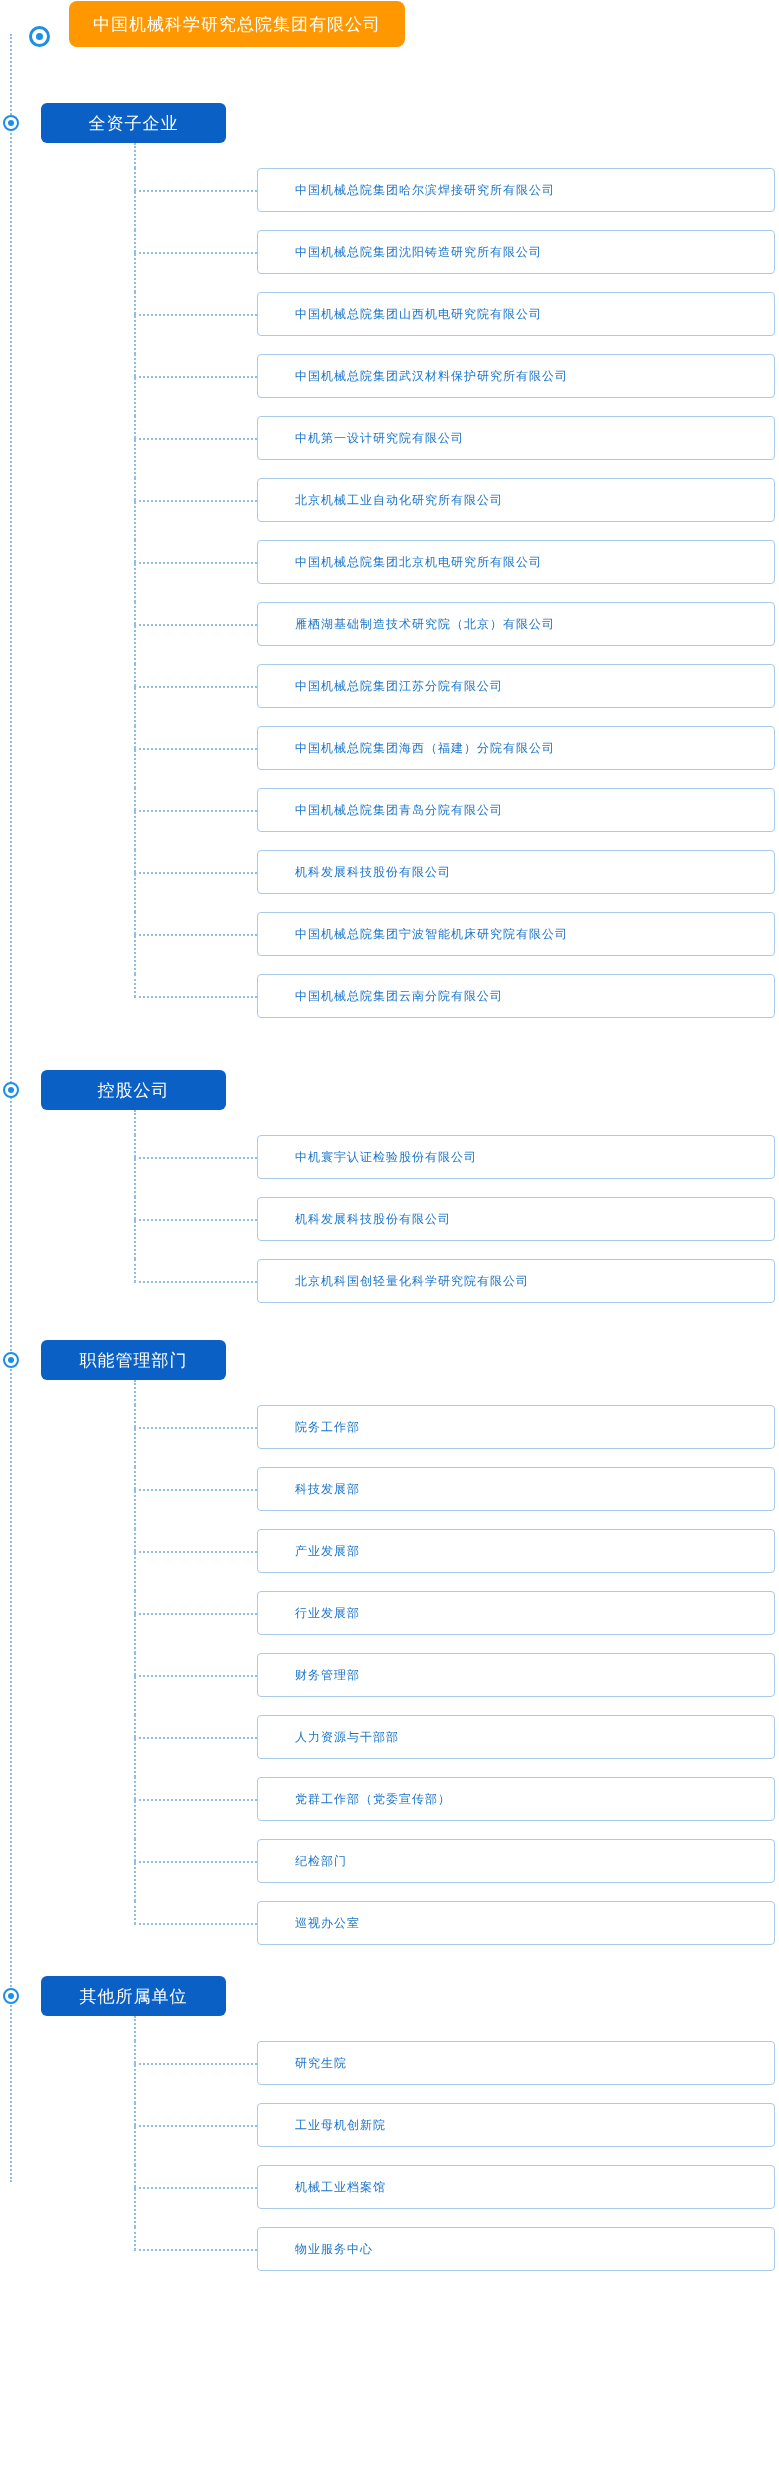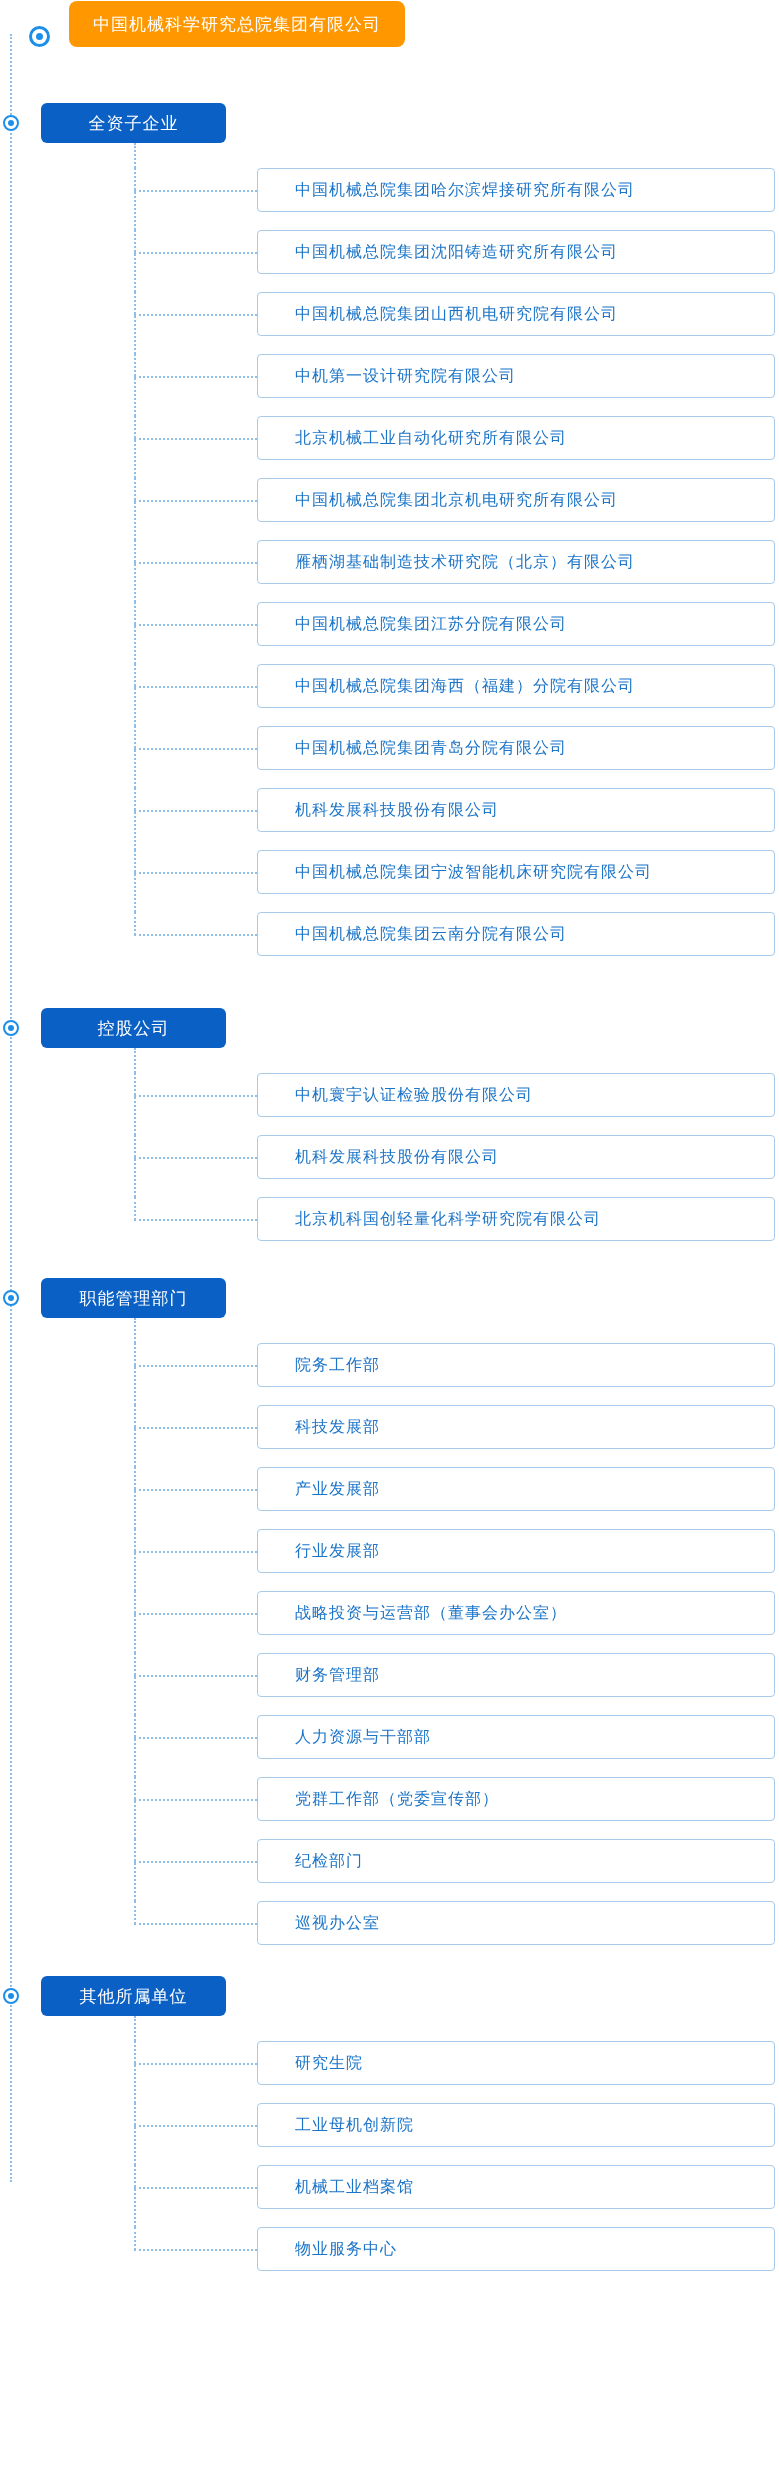"中国机械总院集团哈尔滨焊接研究所有限公司" .item-box { font-size: 16px -> 12px }
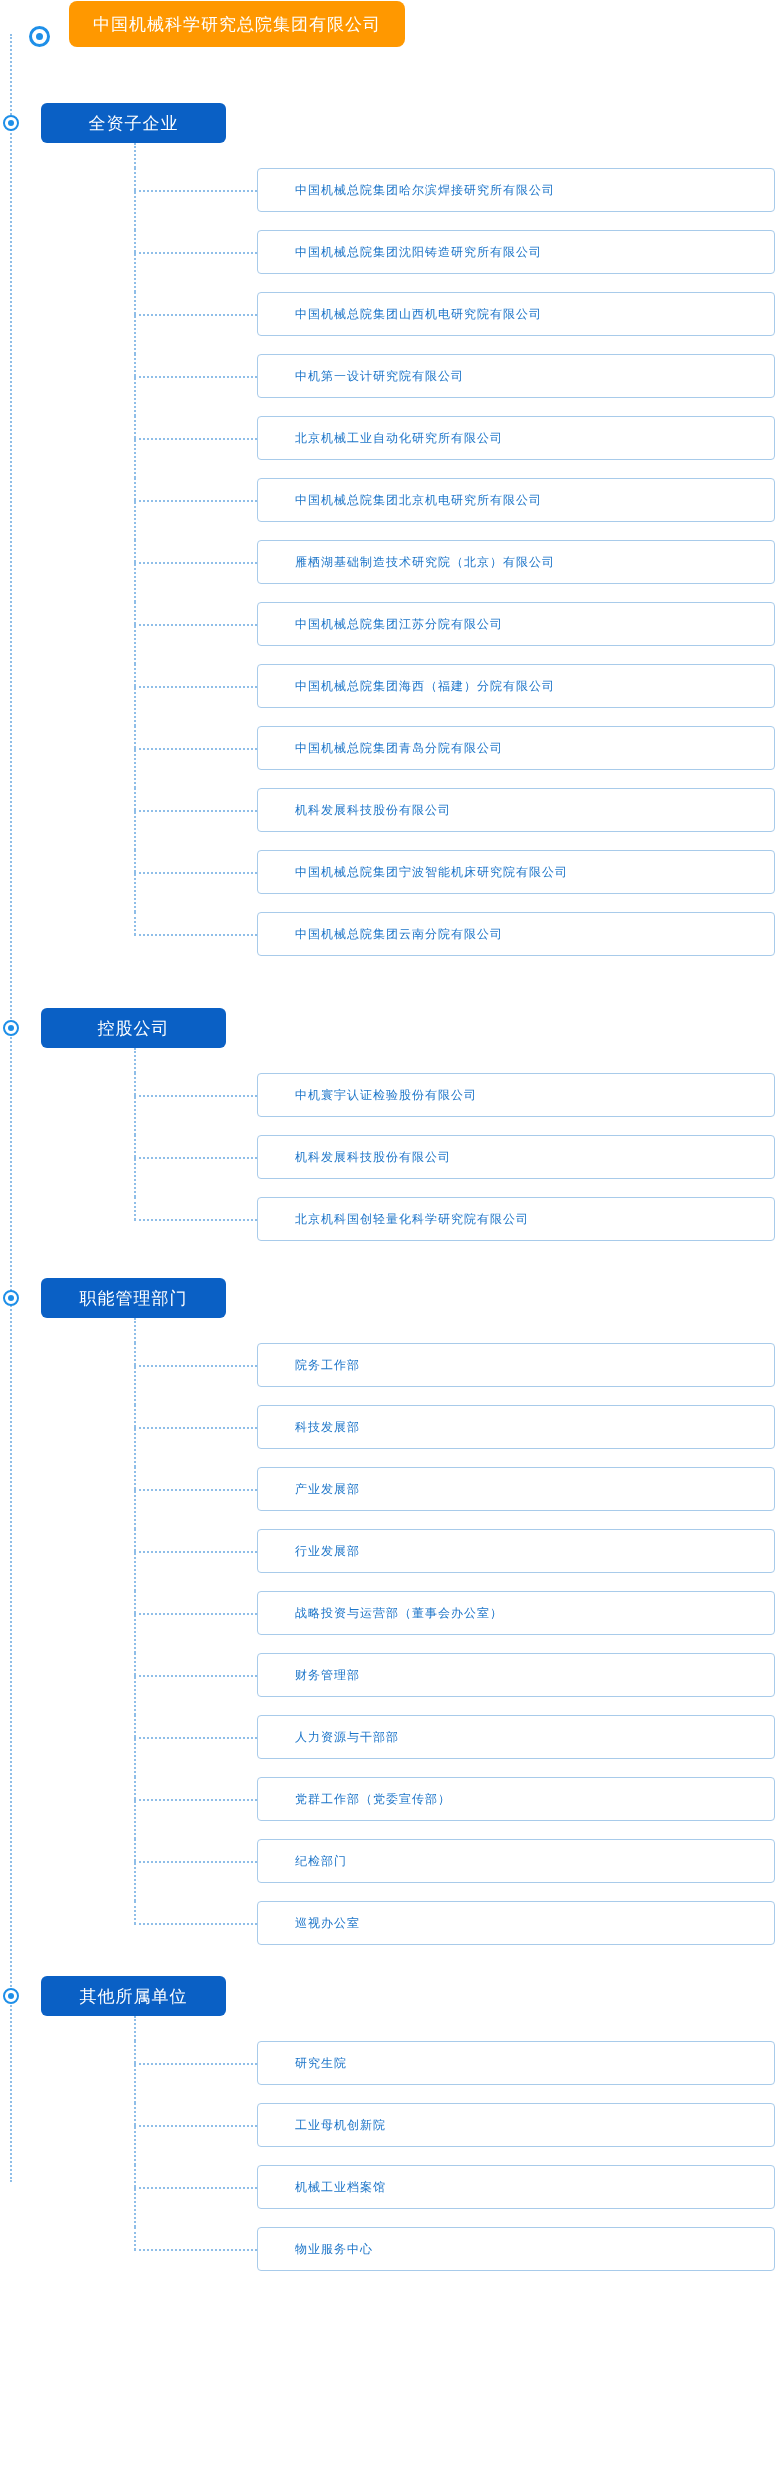"中国机械总院集团武汉材料保护研究所有限公司" div.item-row { html: none -> <div> <div> <span>中国机械总院集团武汉材料保护研究所有限公司</span> </div> </div> }
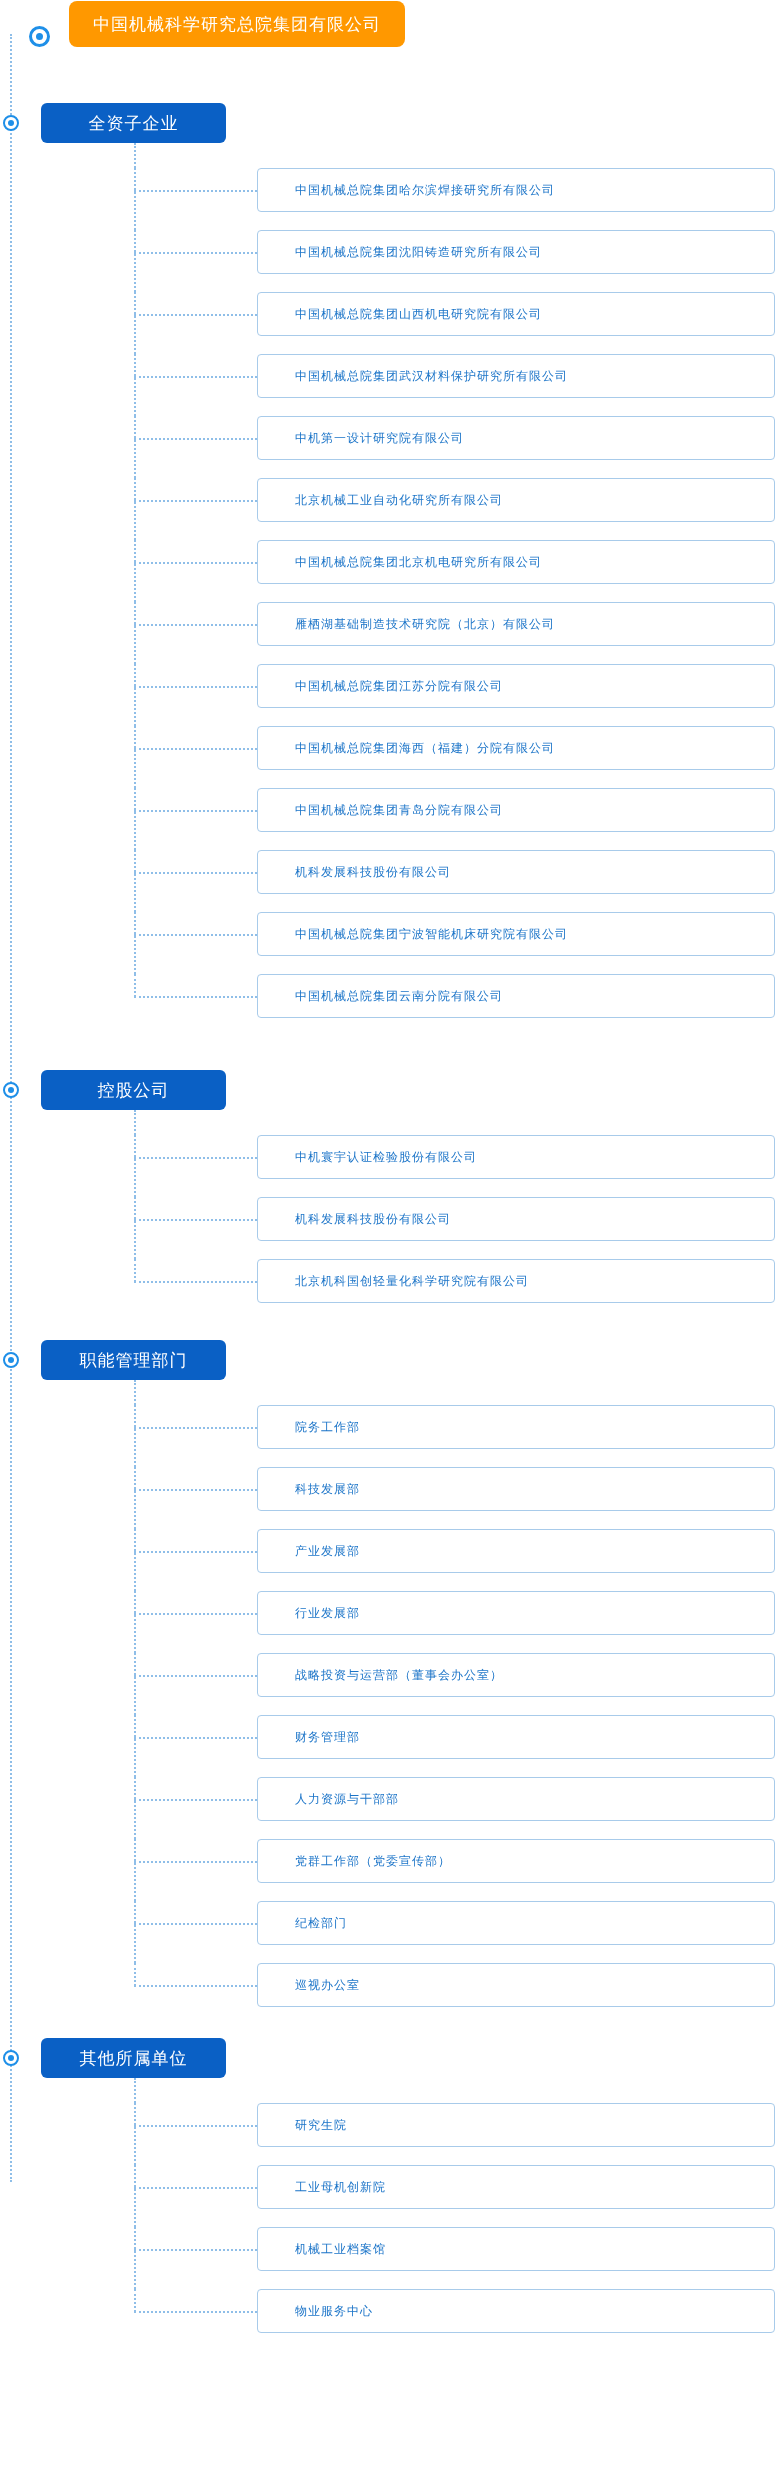"战略投资与运营部（董事会办公室）" div.item-row { html: <div> <div> <span>战略投资与运营部（董事会办公室）</span> </div> </div> -> none }
